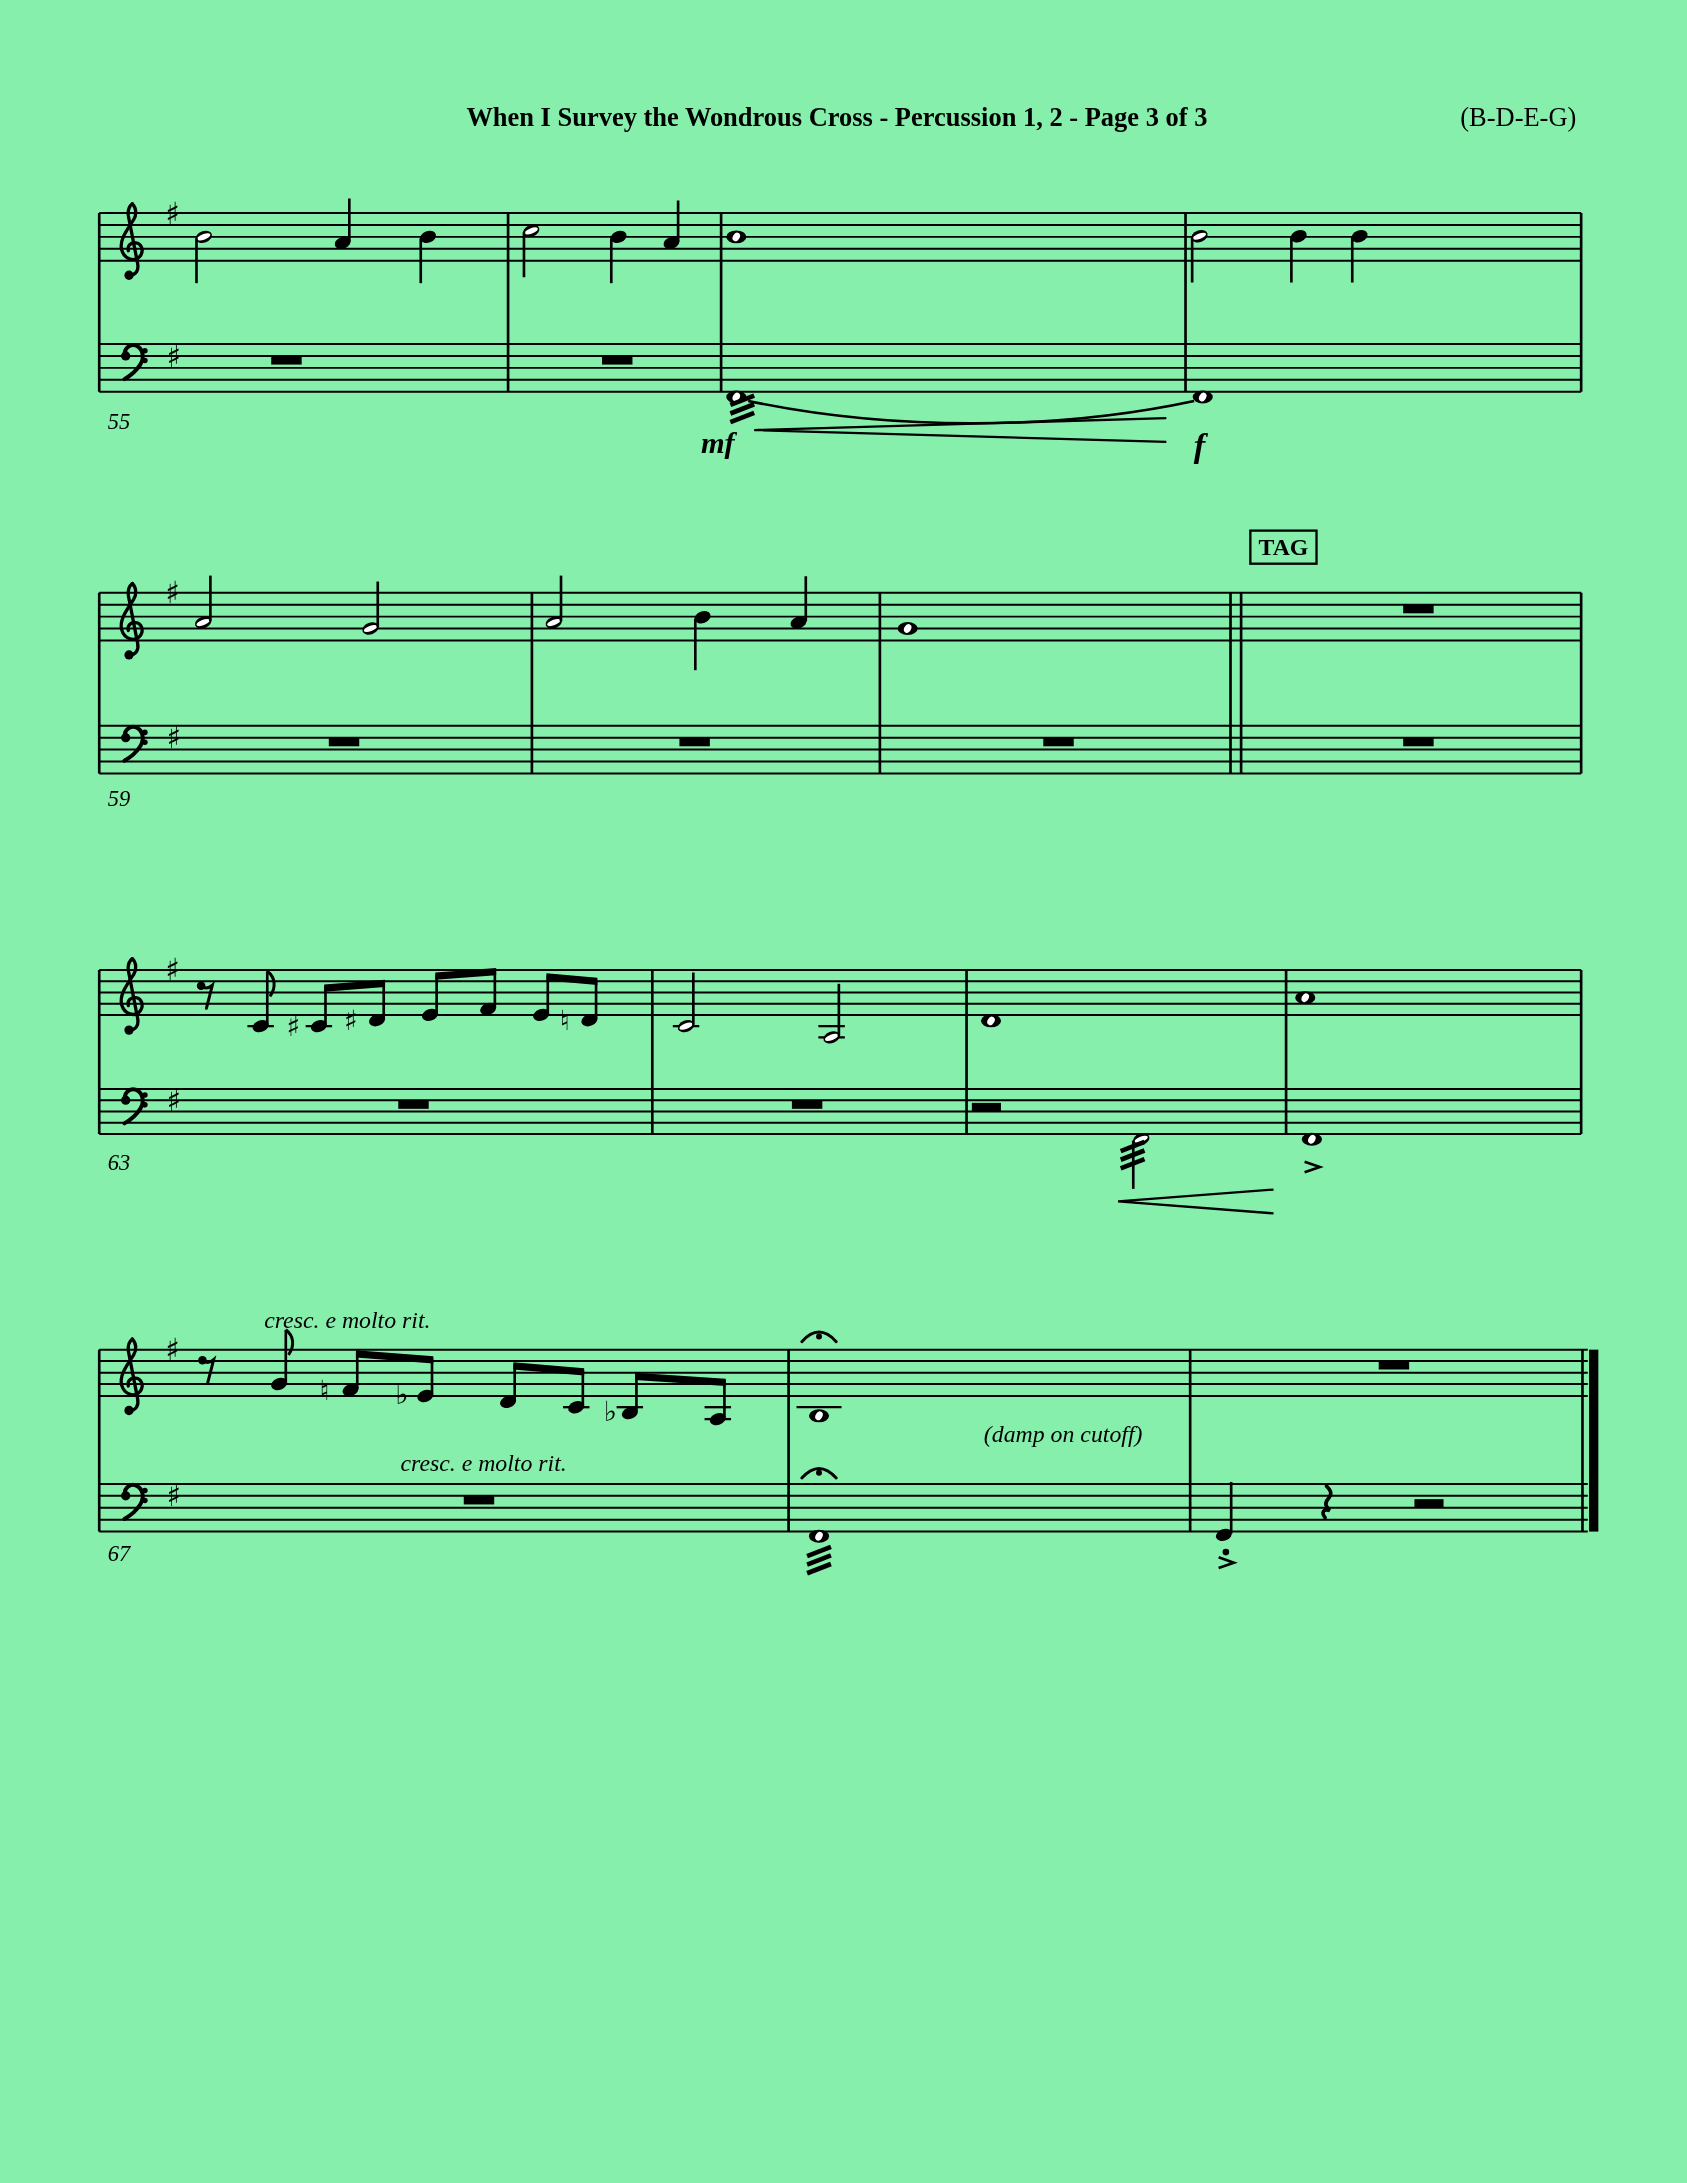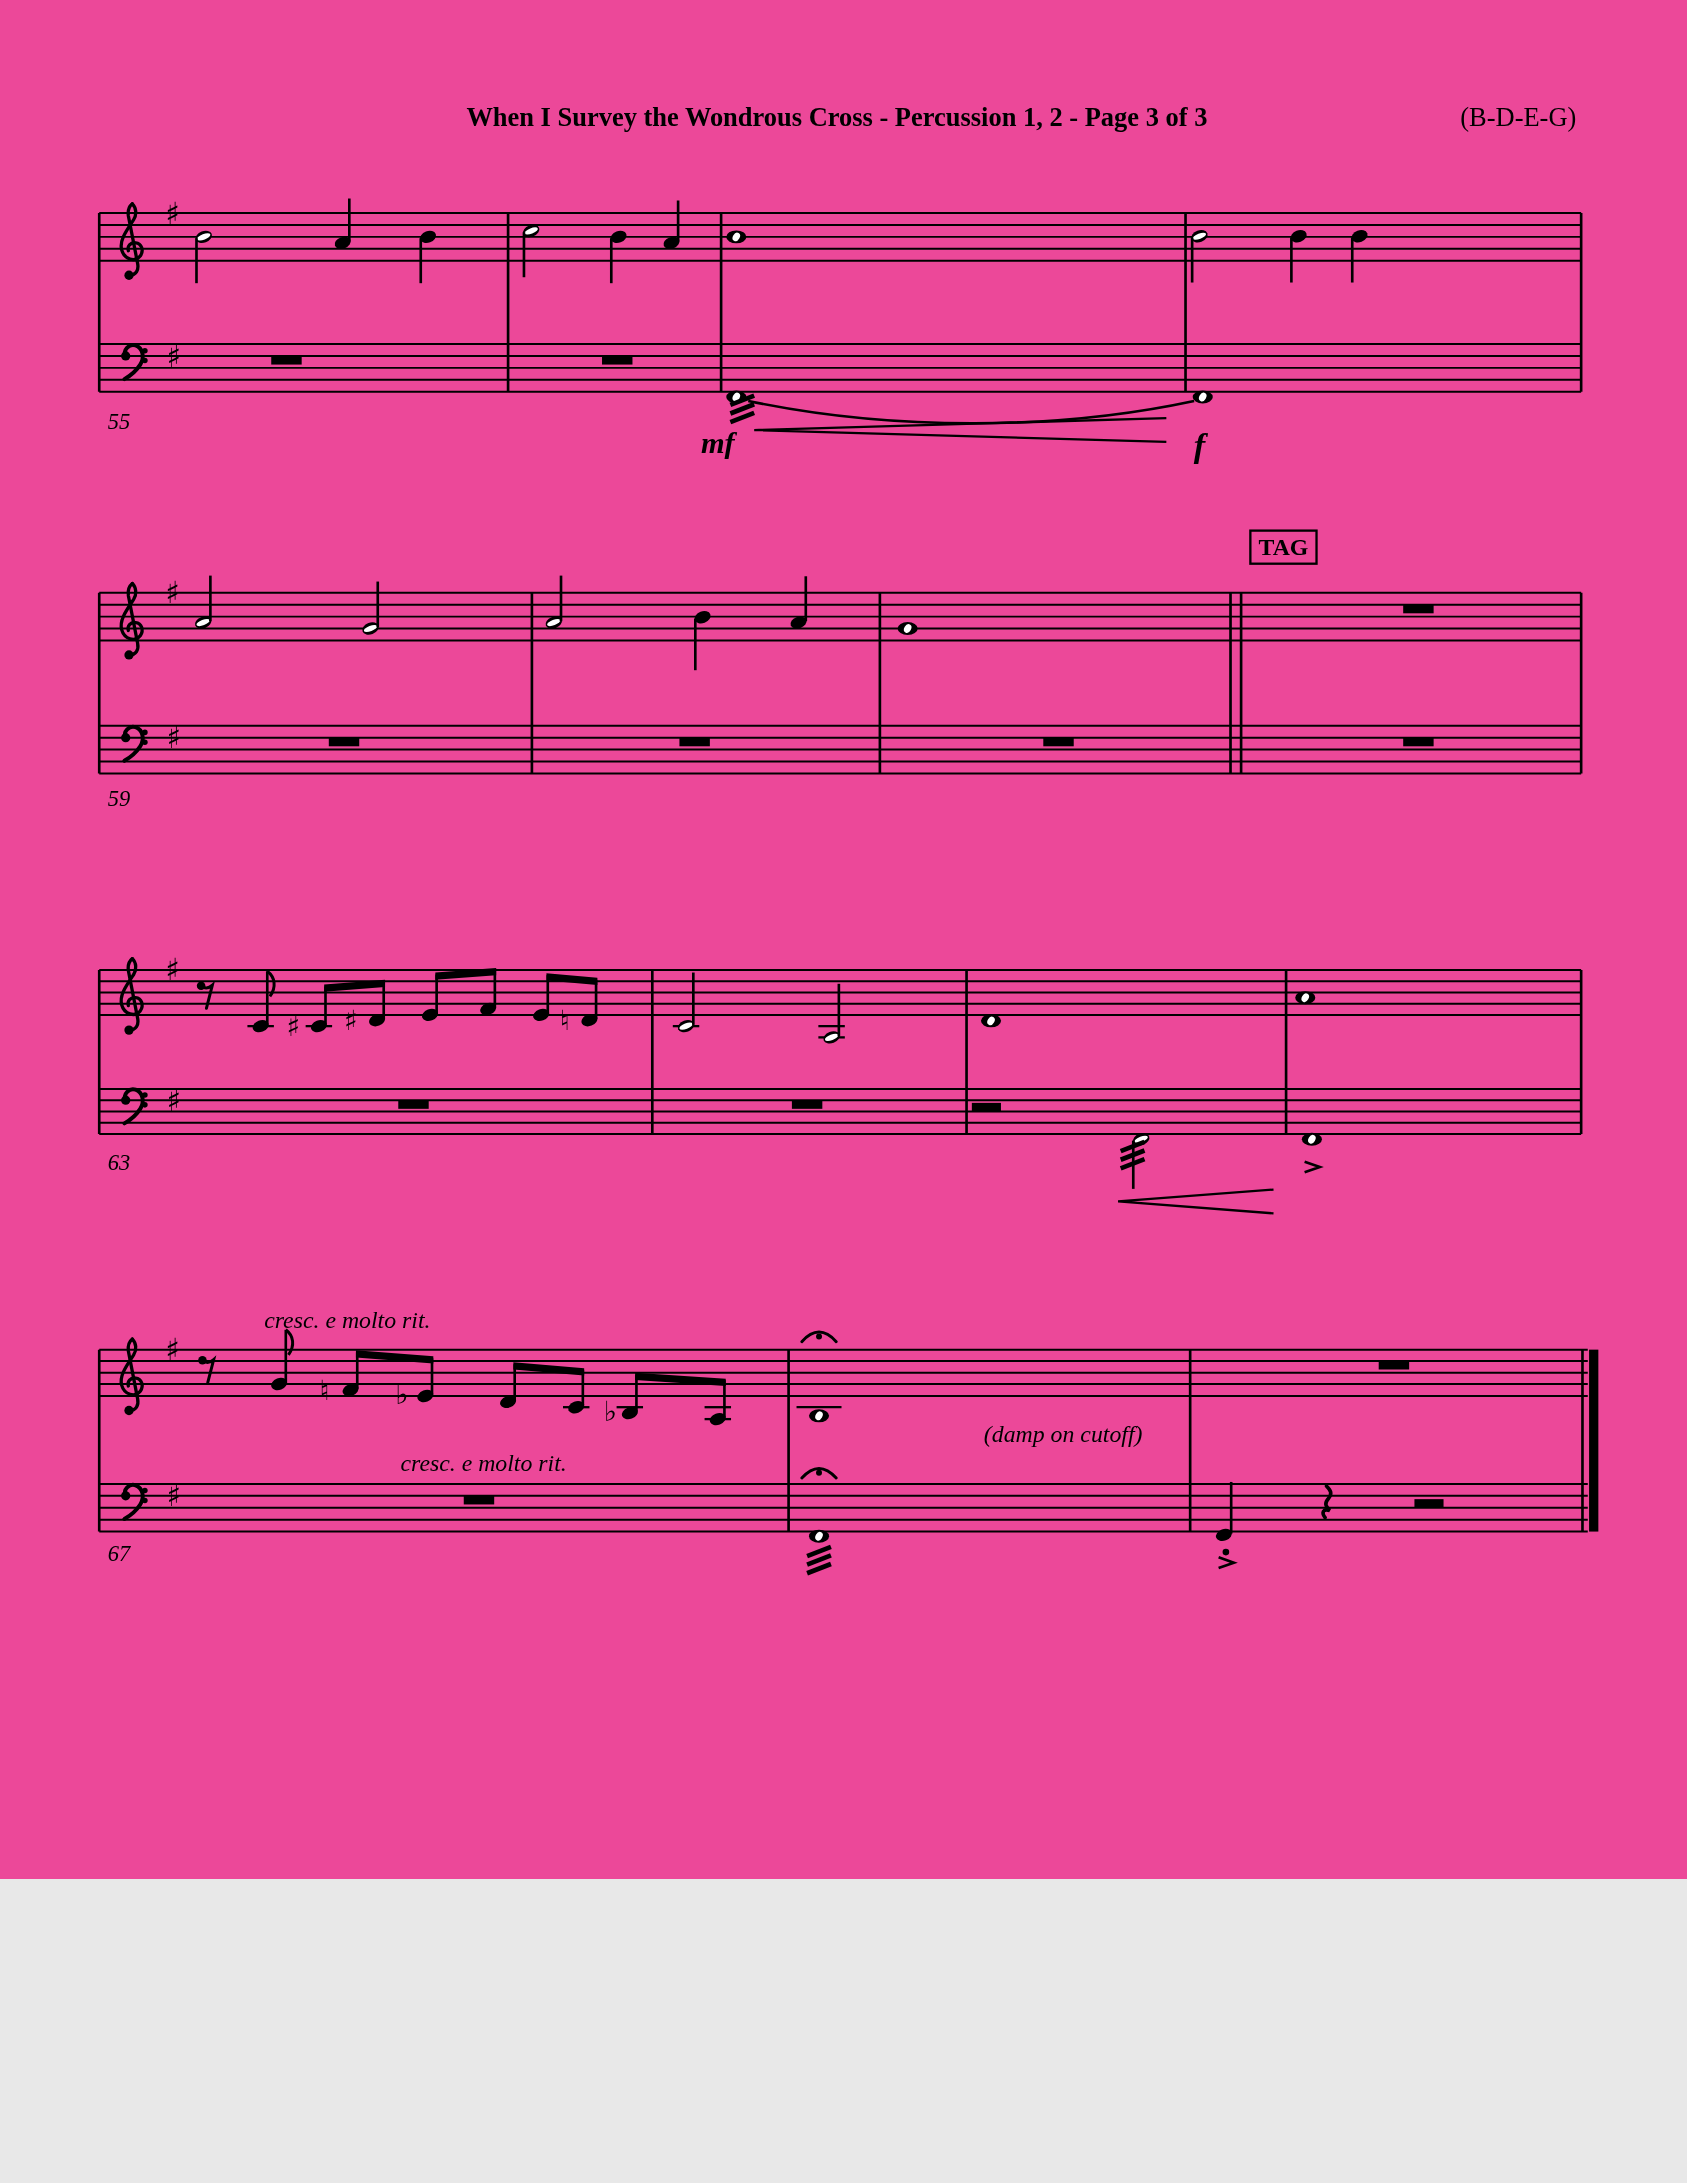"When I Survey the Wondrous" .page { background: #ec4899 -> #86efac; height: 1879px -> 2183px }
